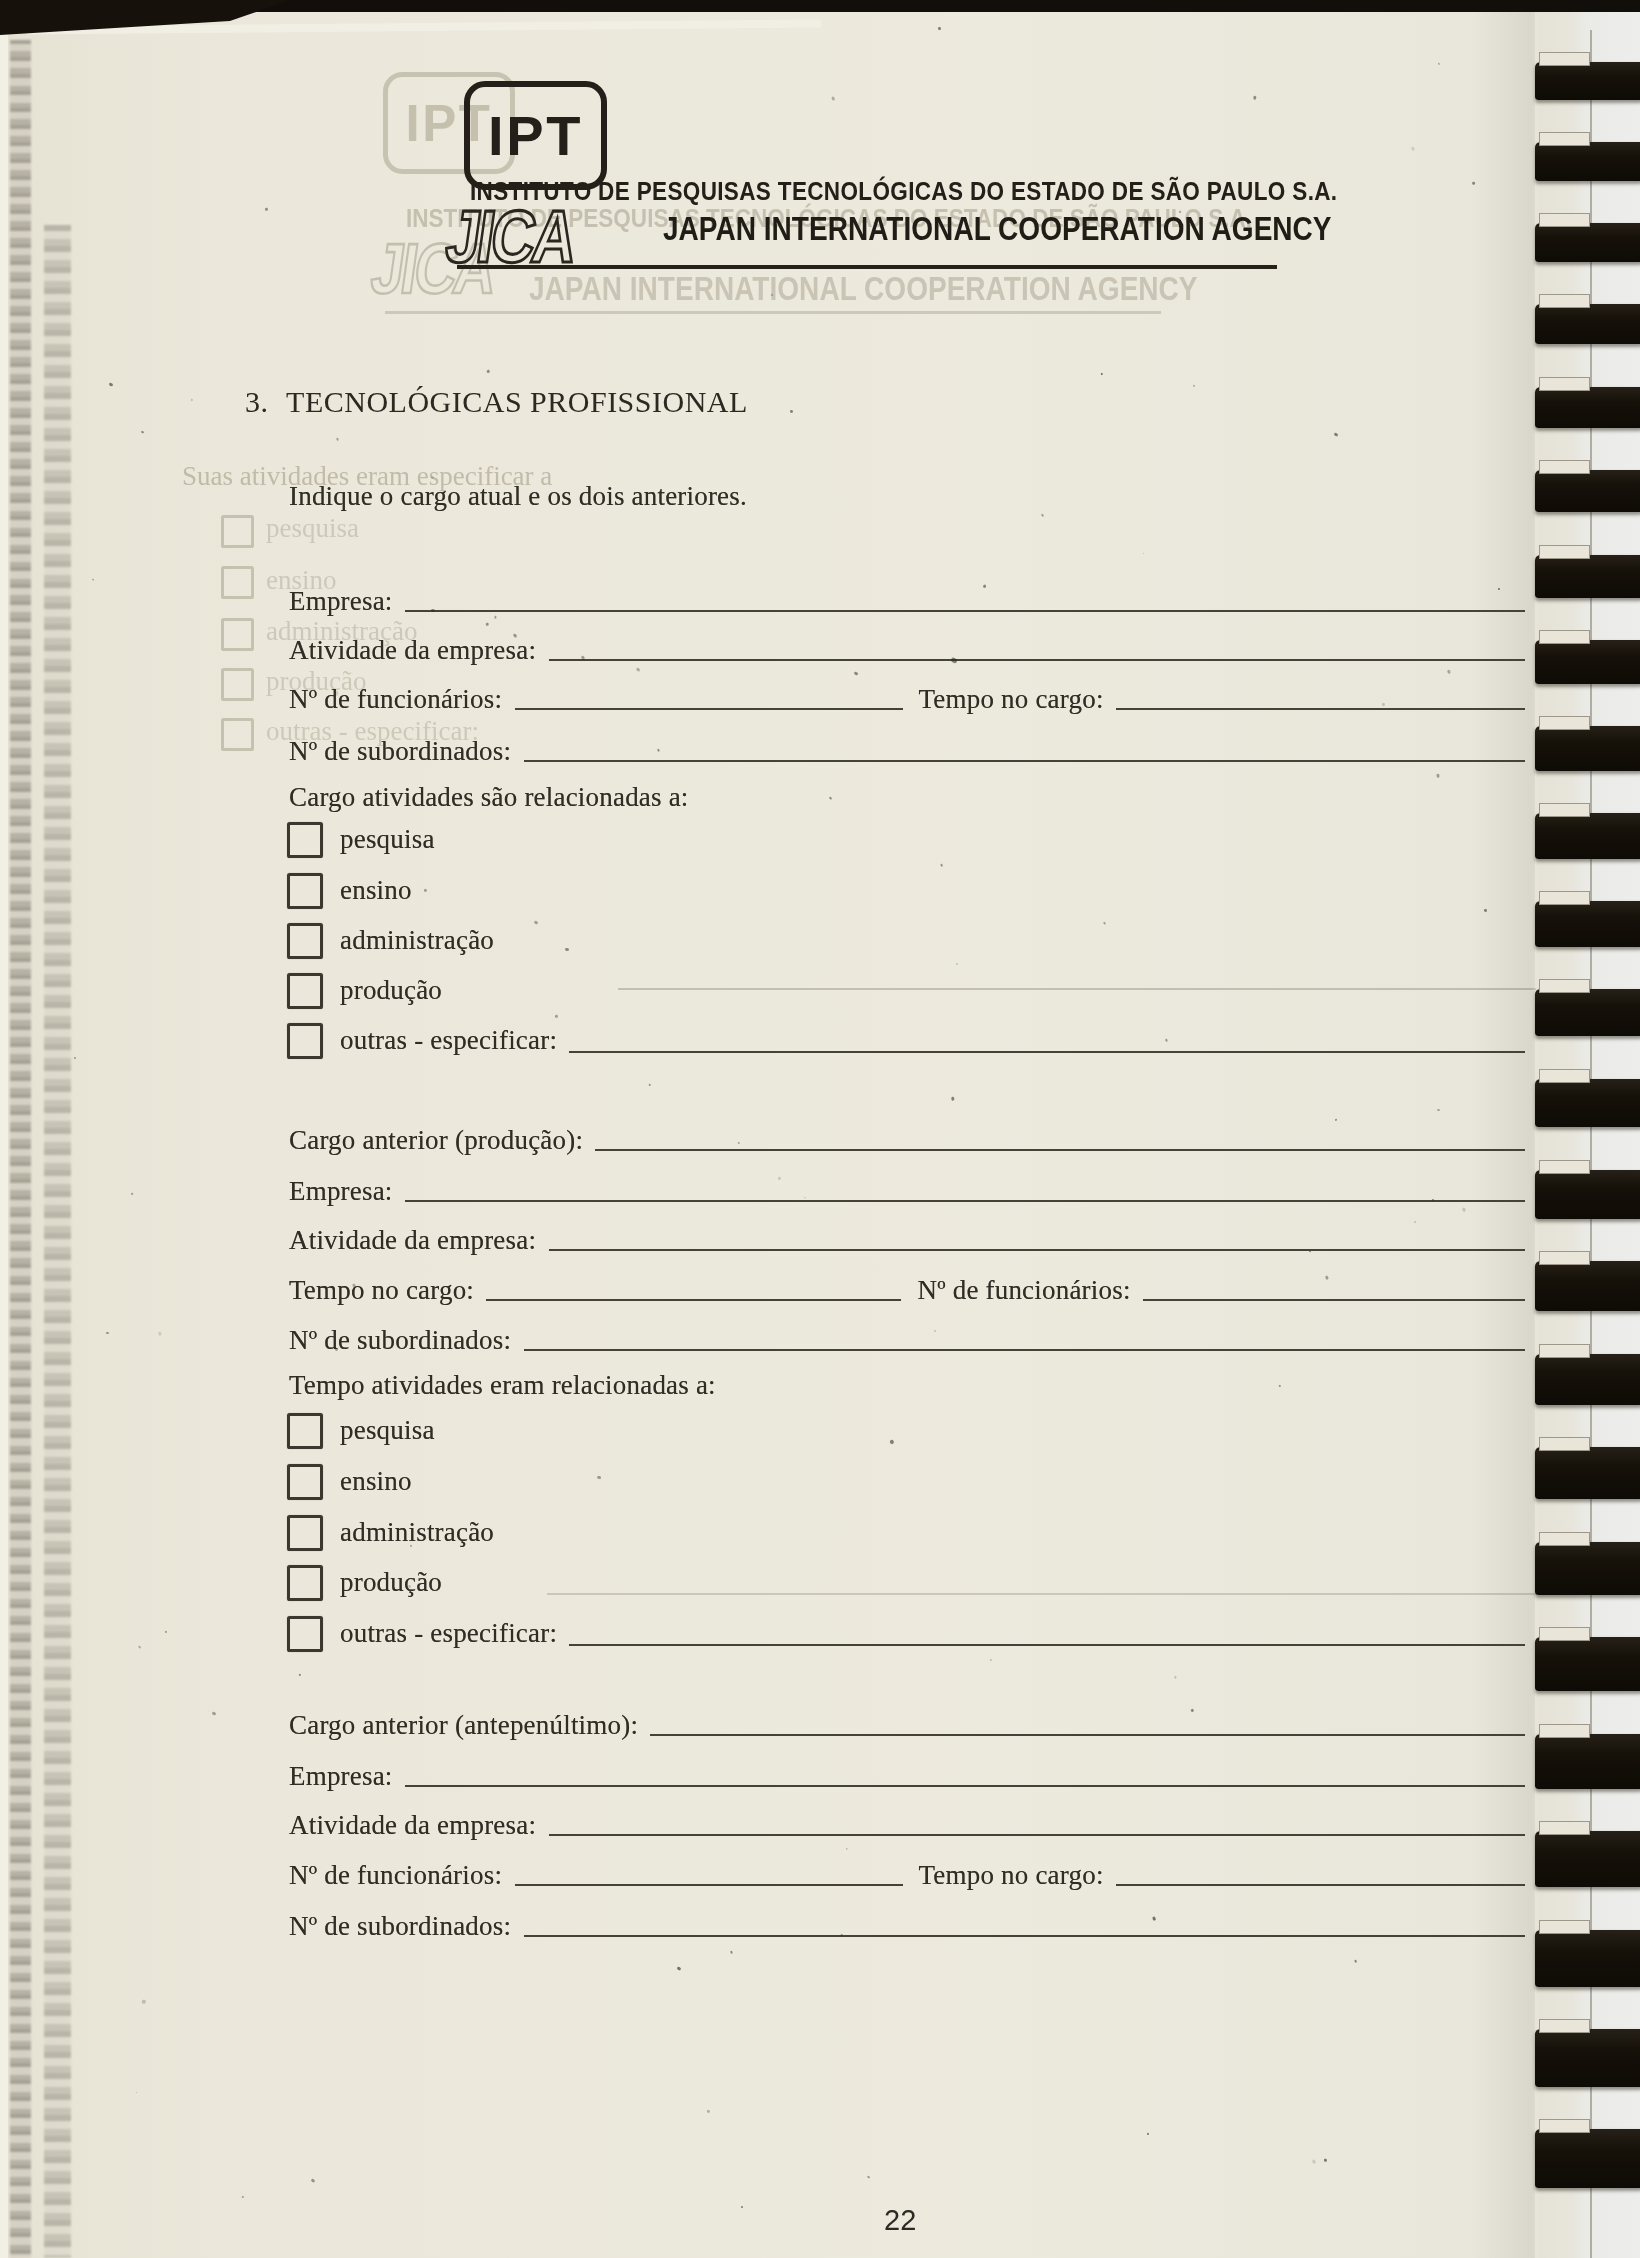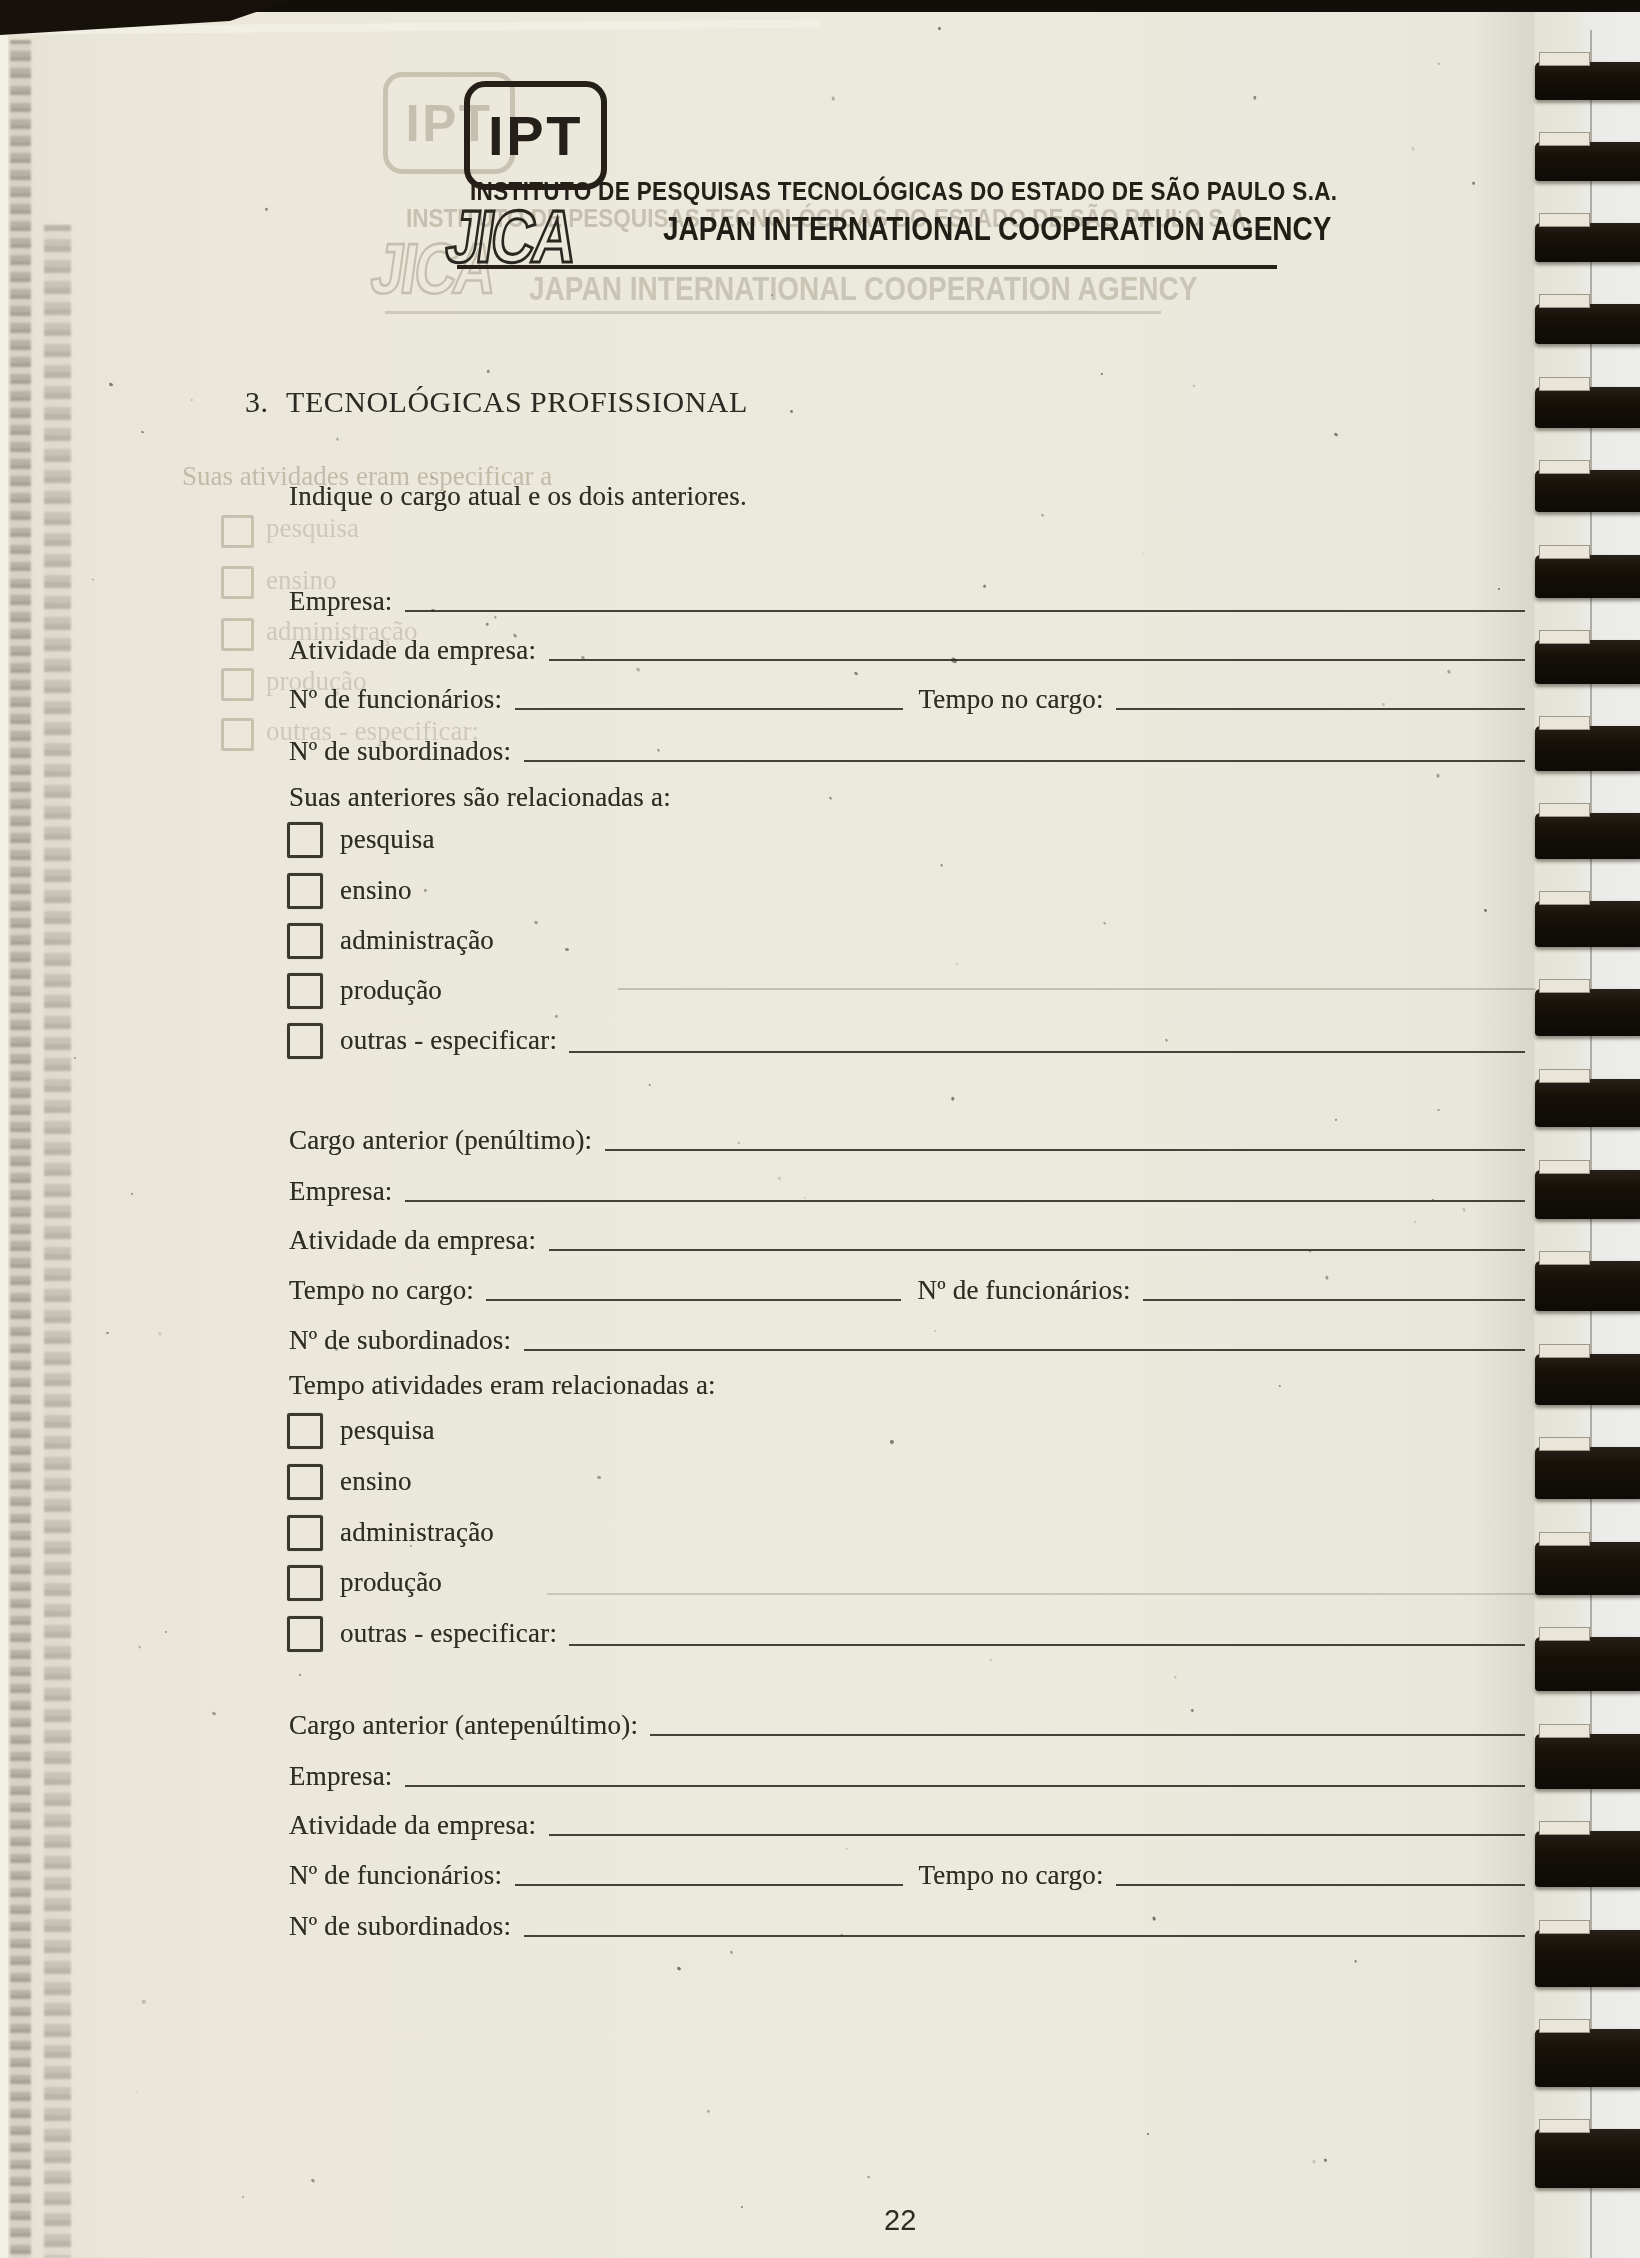"Suas anteriores são relacionadas a:" div.prompt { text: Suas anteriores -> Cargo atividades }
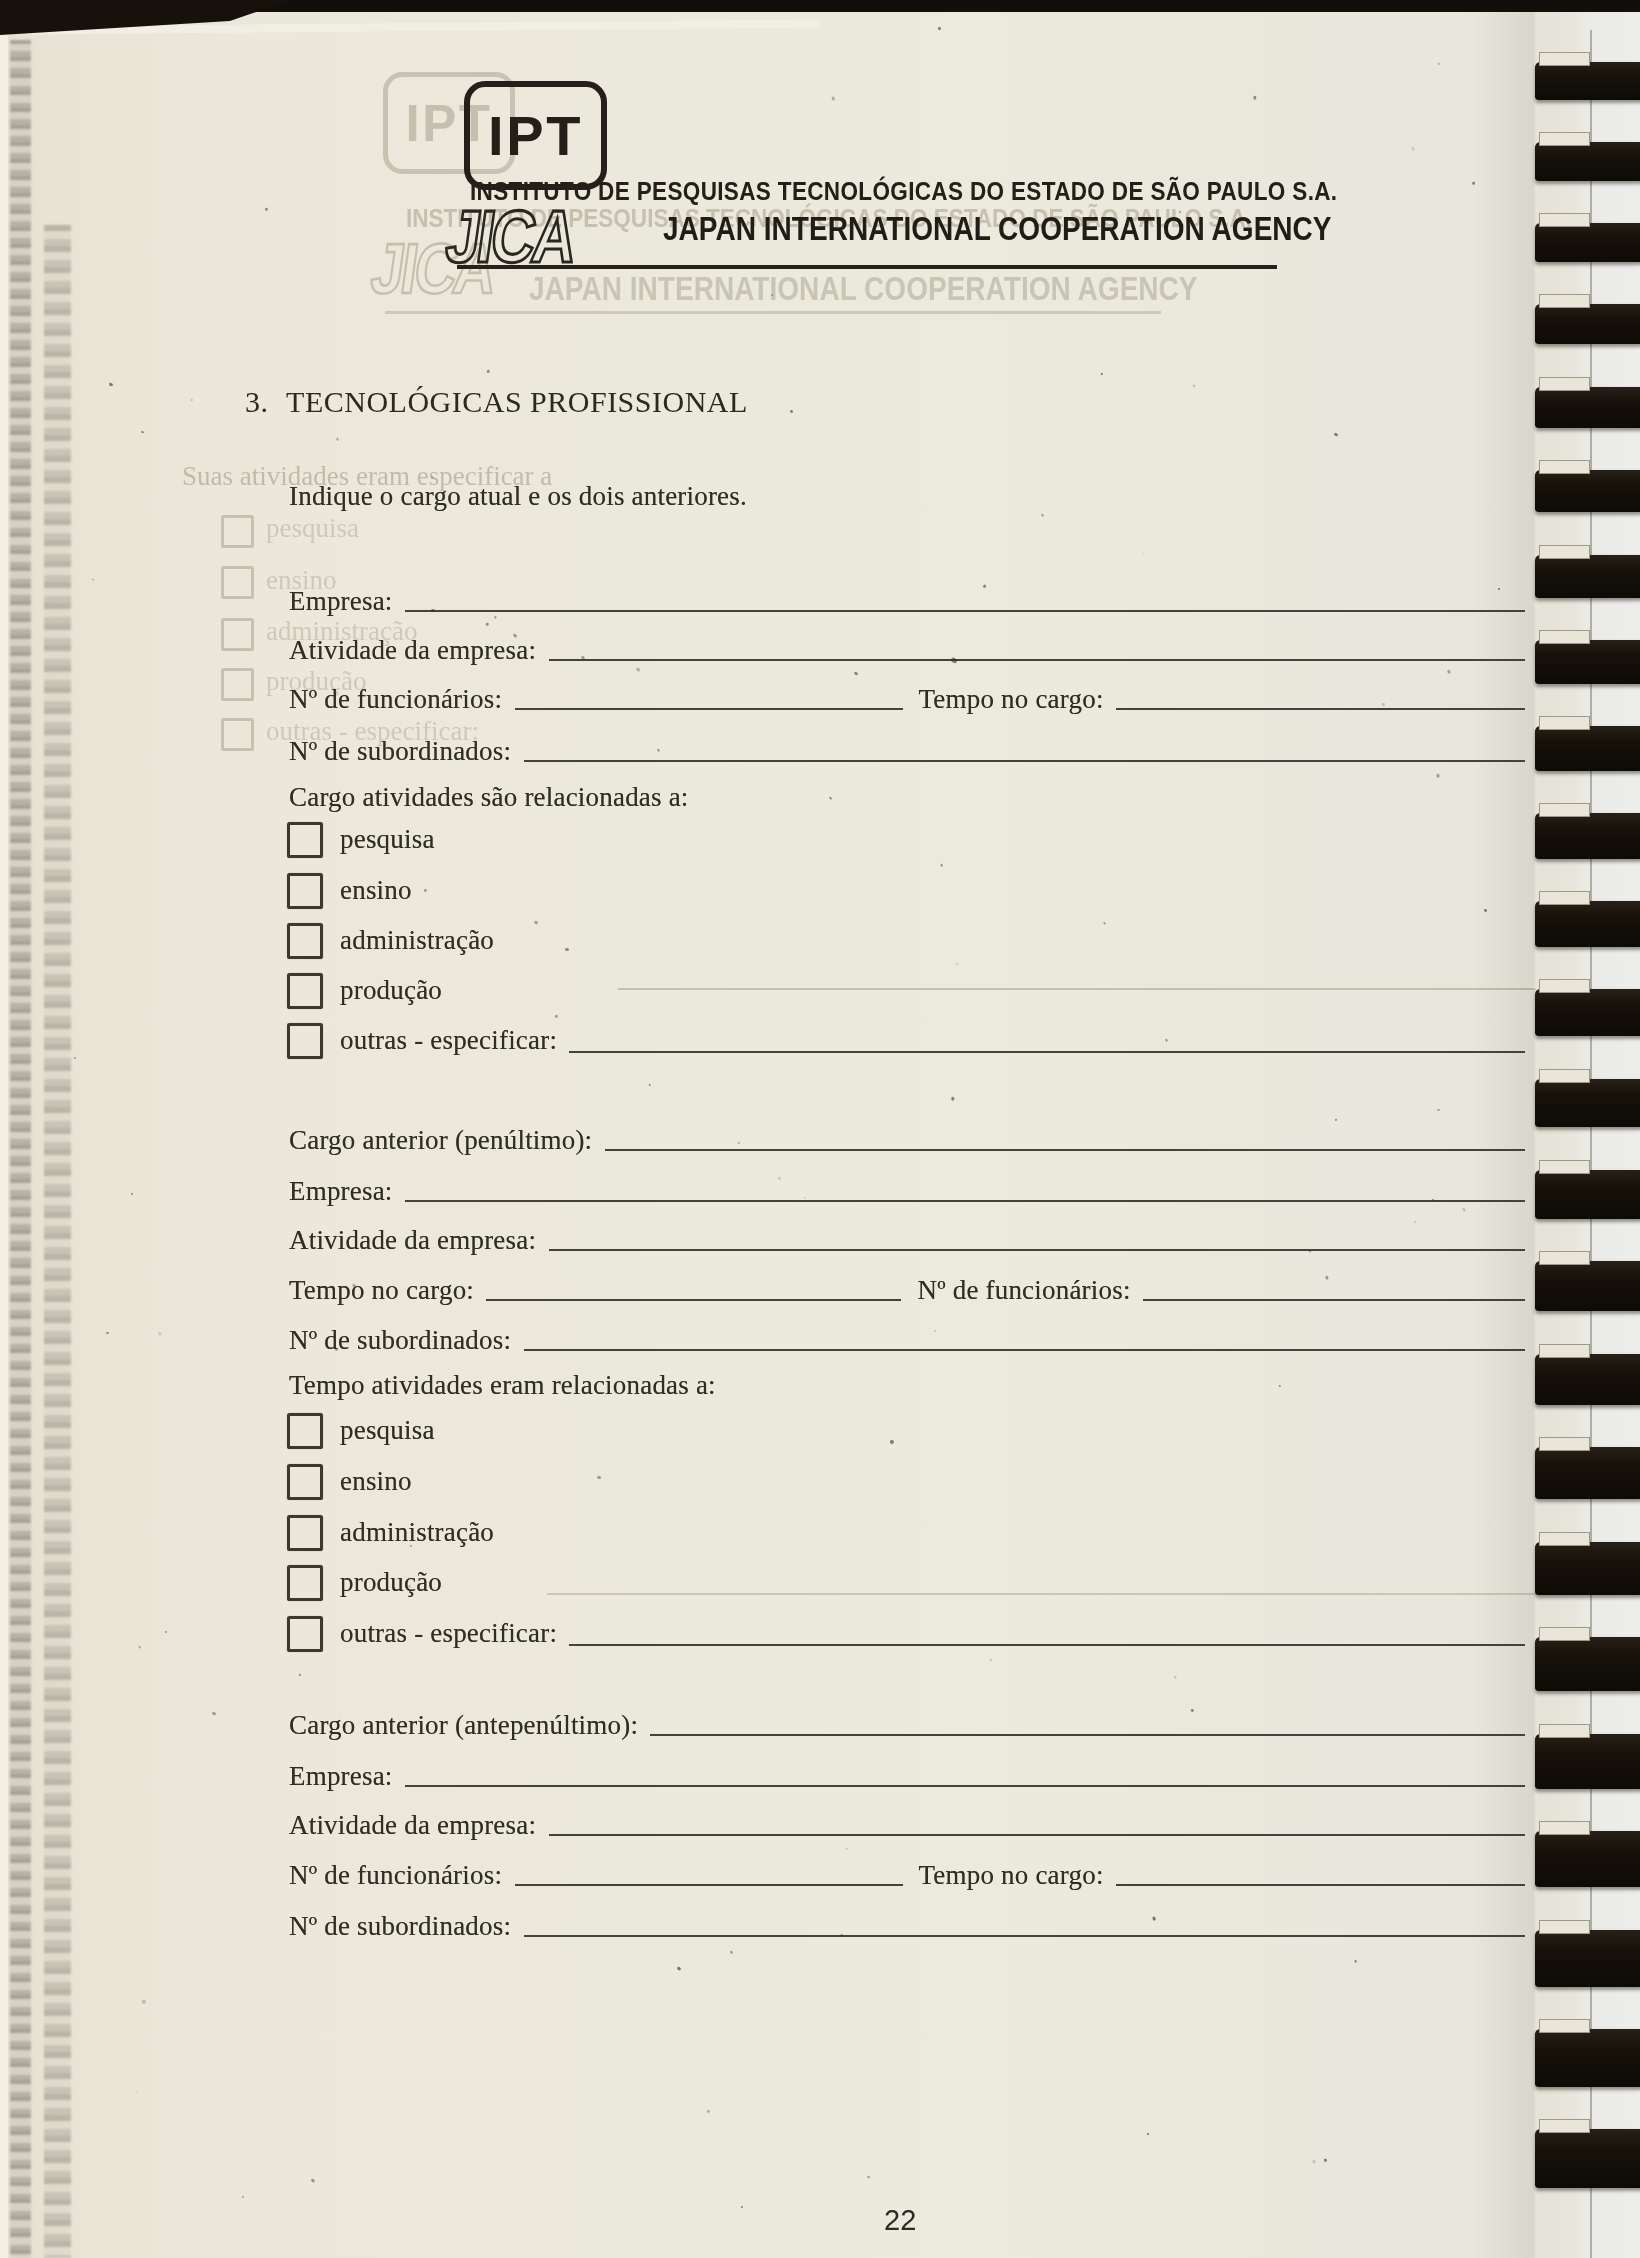"Cargo anterior (penúltimo):" span.lbl { text: penúltimo -> produção }
